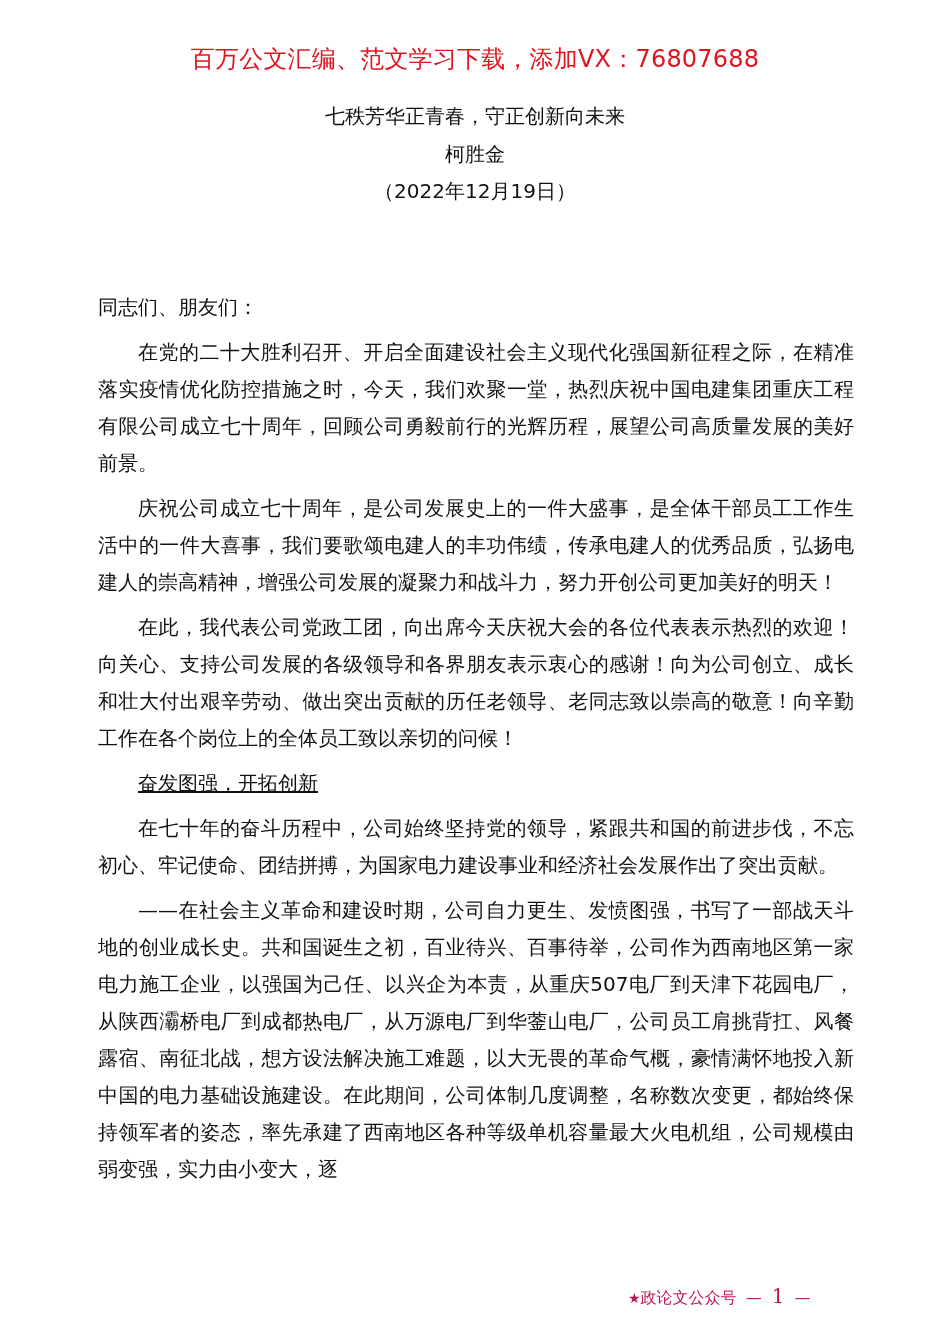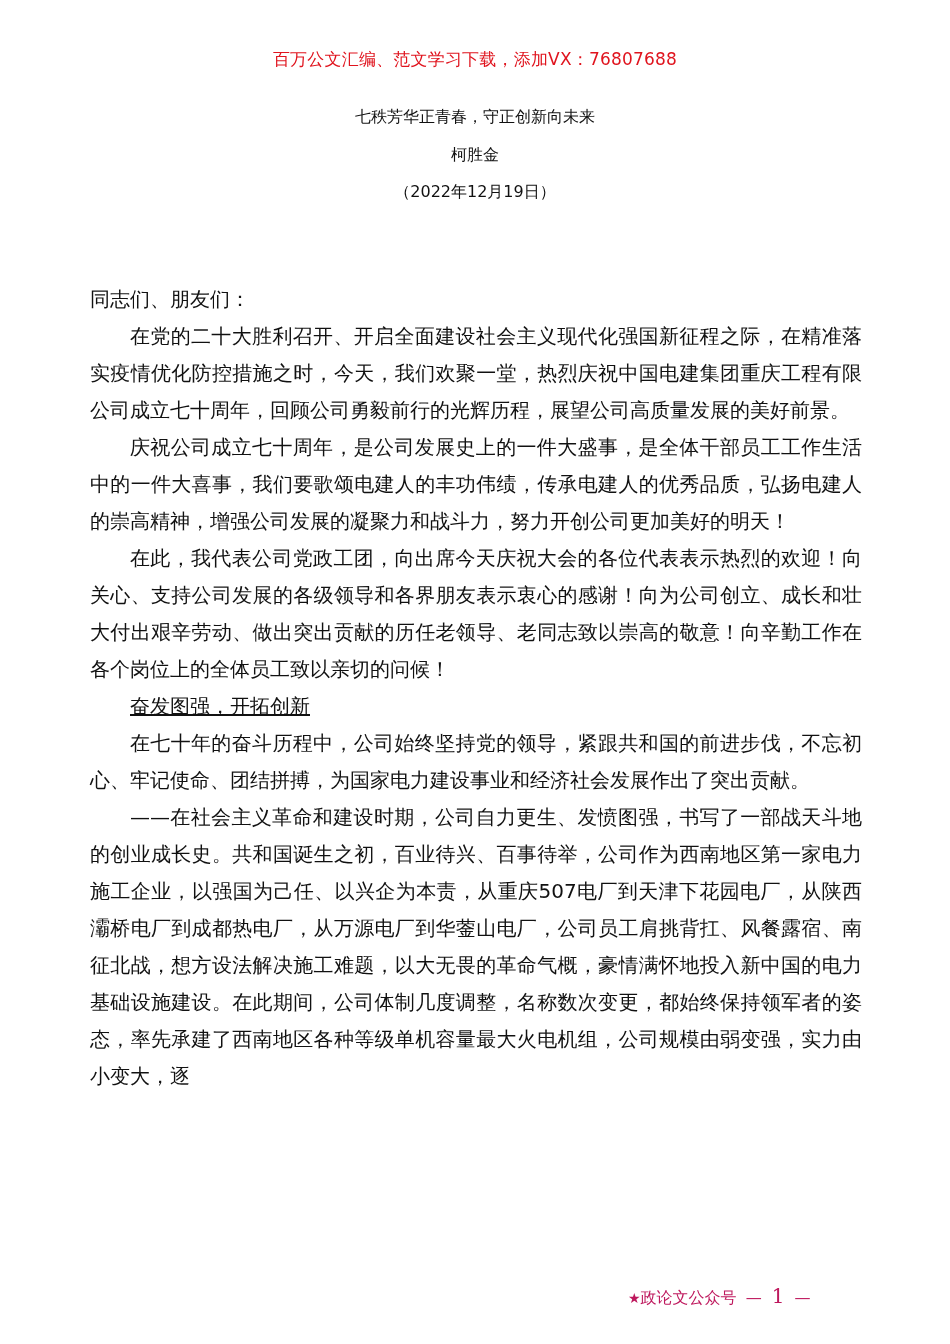"百万公文汇编、范文学习下载，添加VX：76807688" .watermark { font-size: 17px -> 24px }
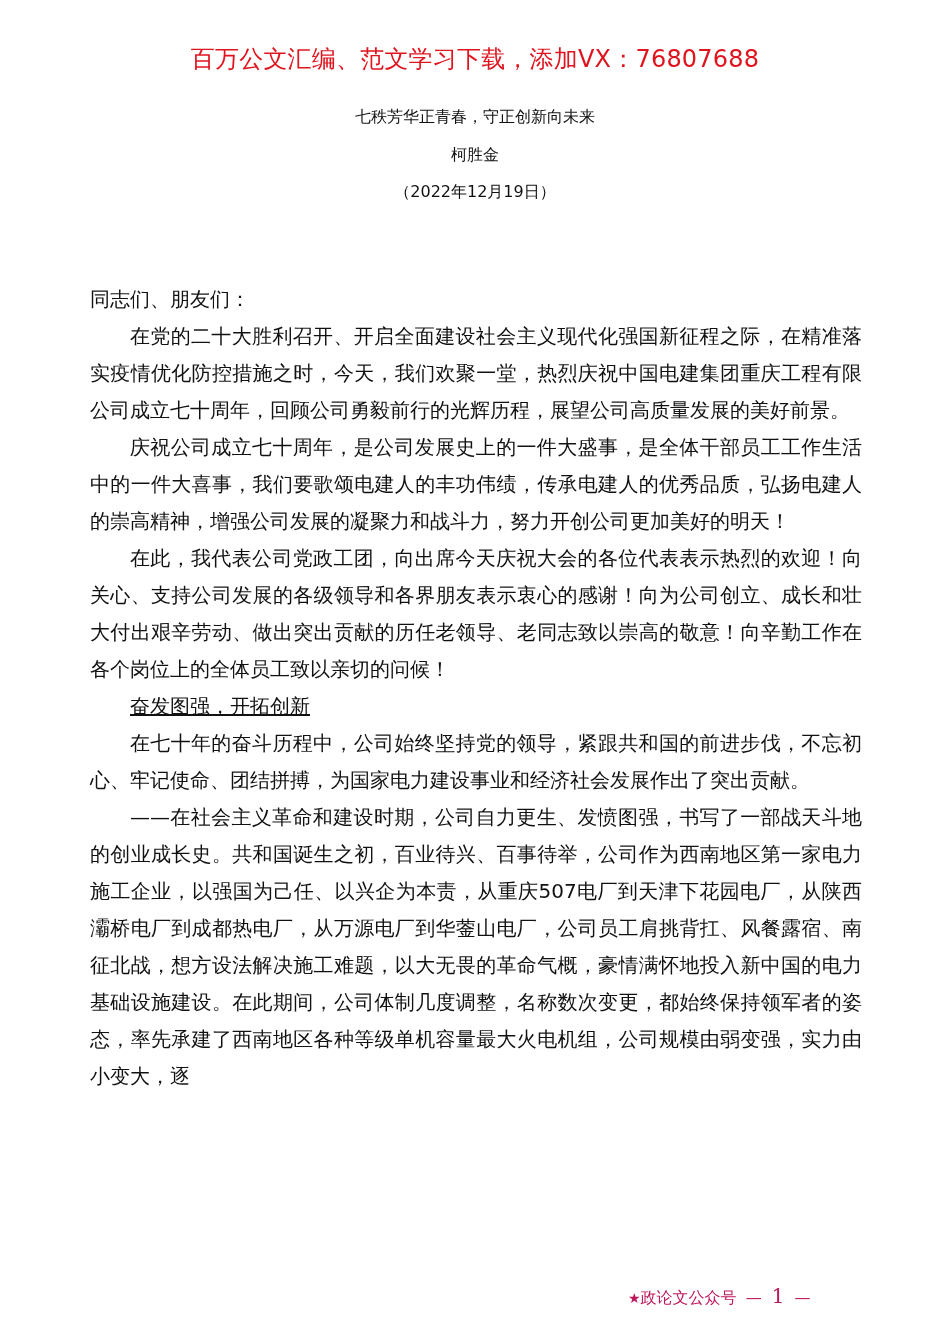"七秩芳华正青春，守正创新向未来" .title-block { font-size: 16px -> 20px }
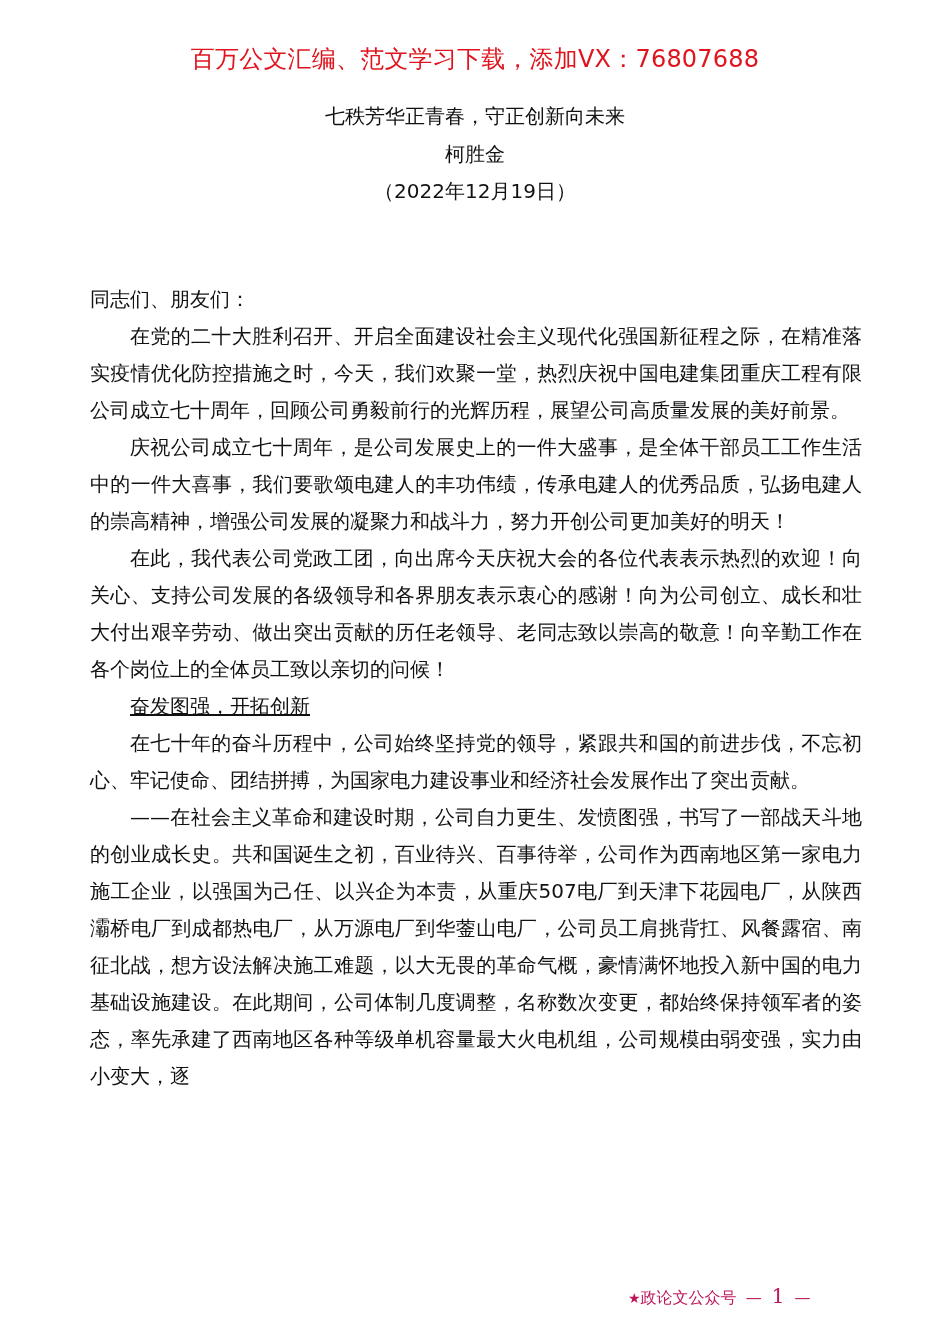"同志们、朋友们：" .body-text p { margin: 0 -> 8px }
